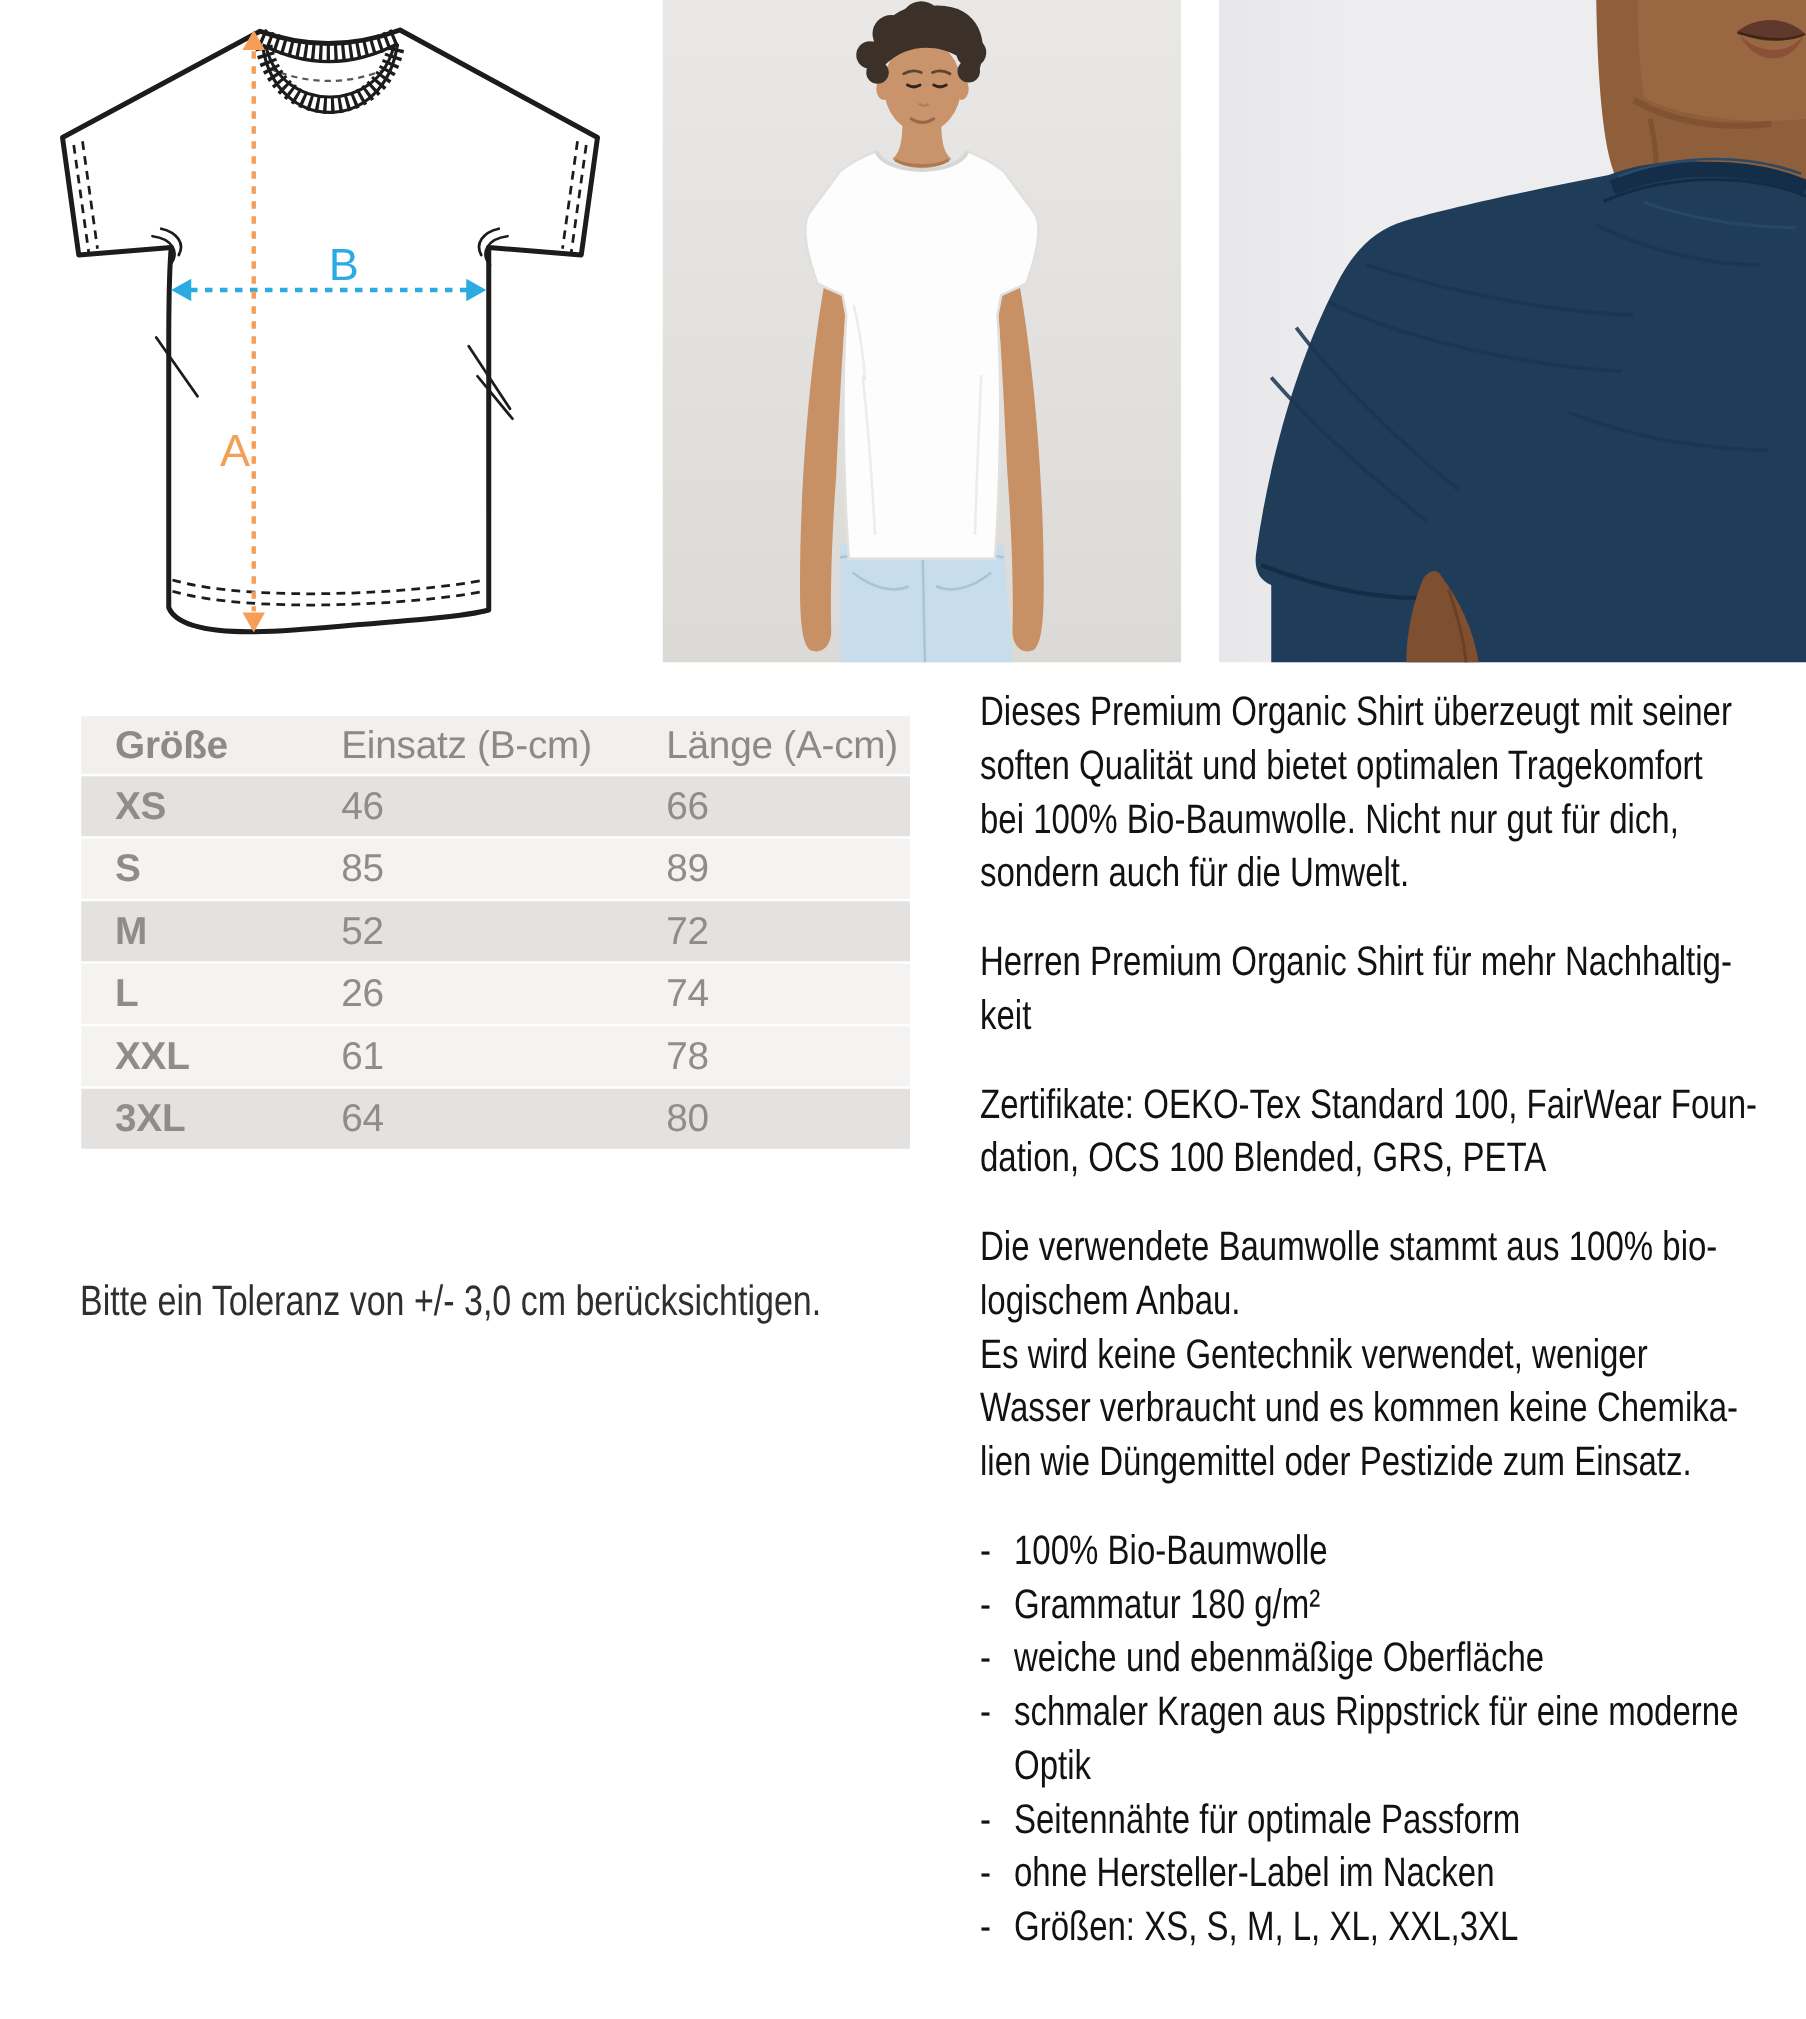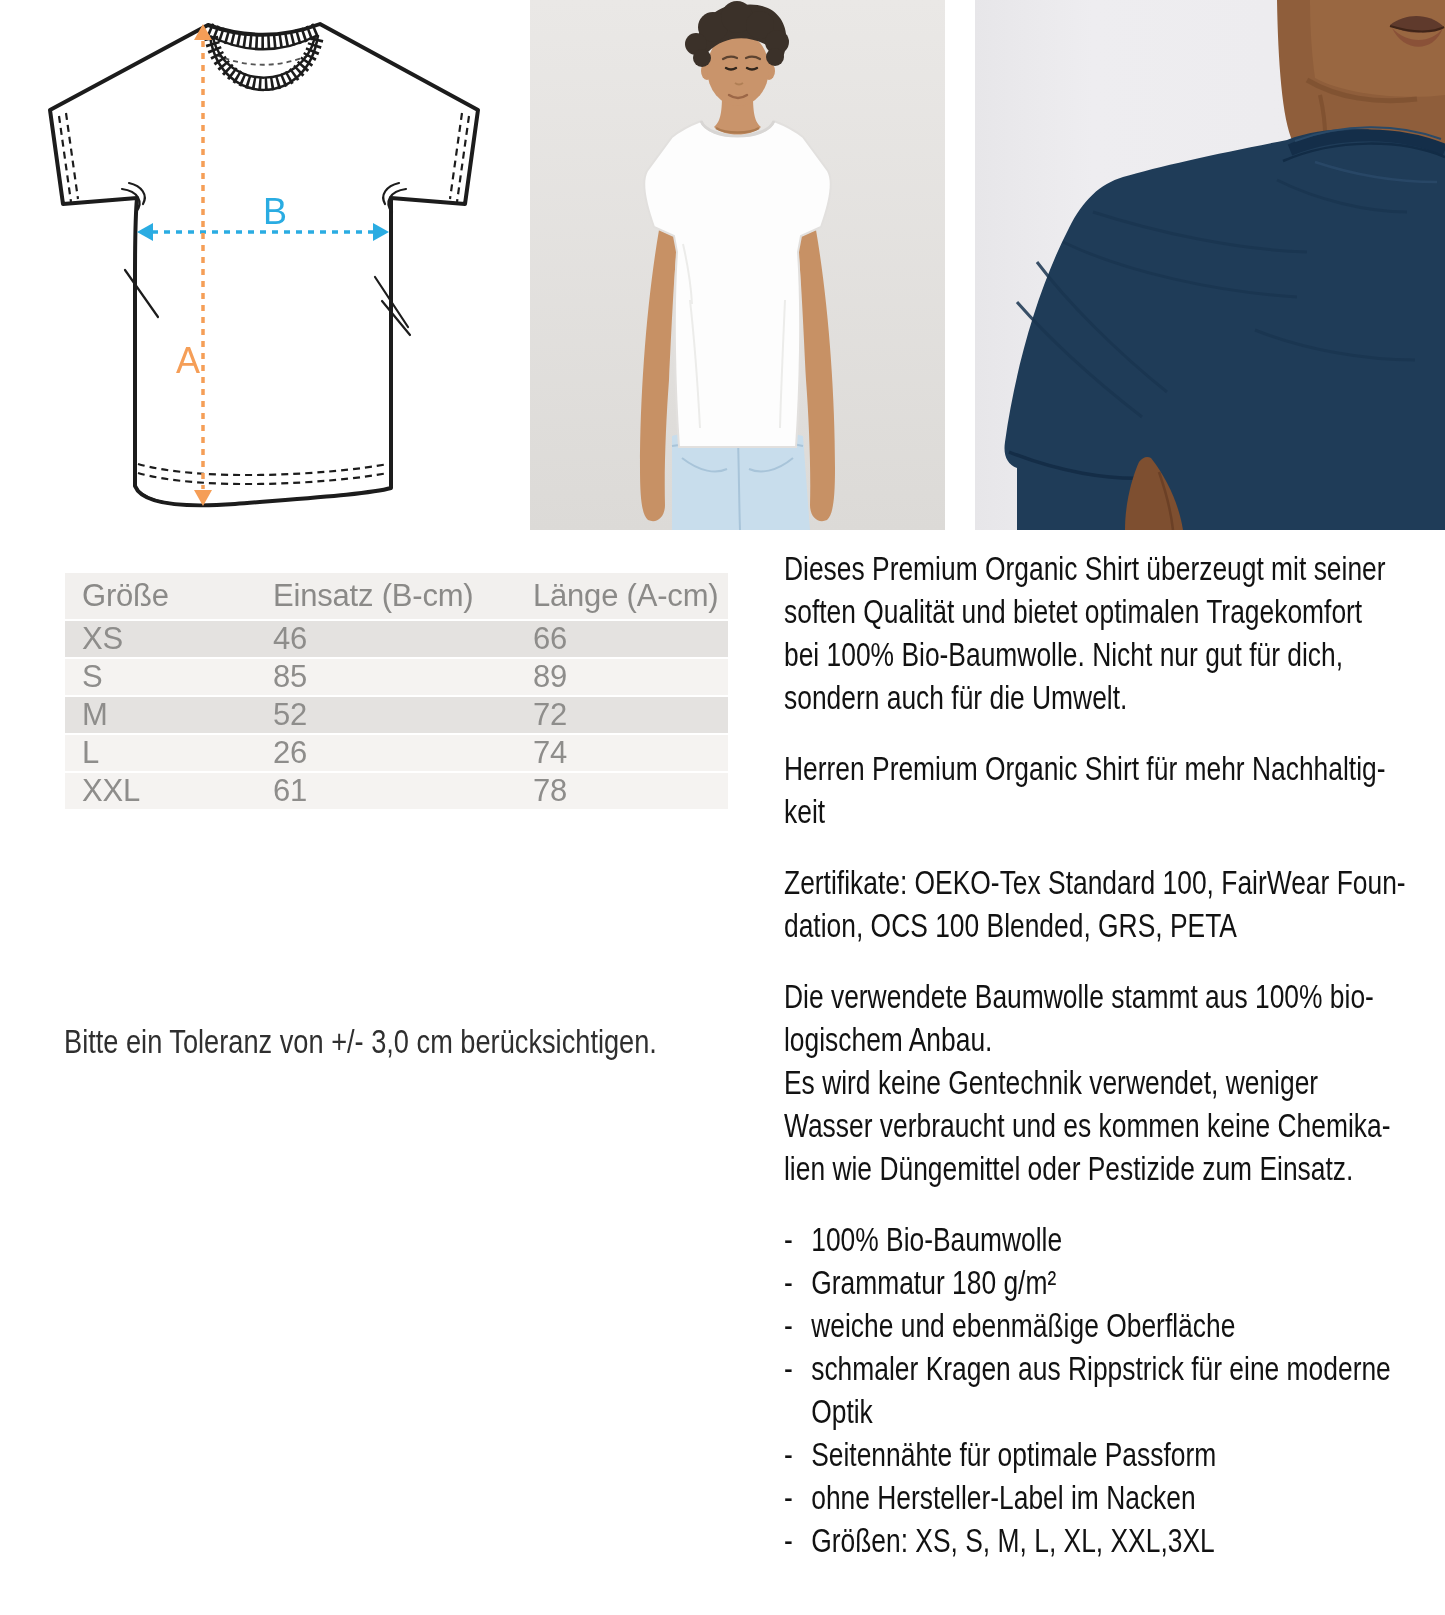"Größe" .tc1 { font-weight: none -> bold; padding-left: 17px -> 27px }
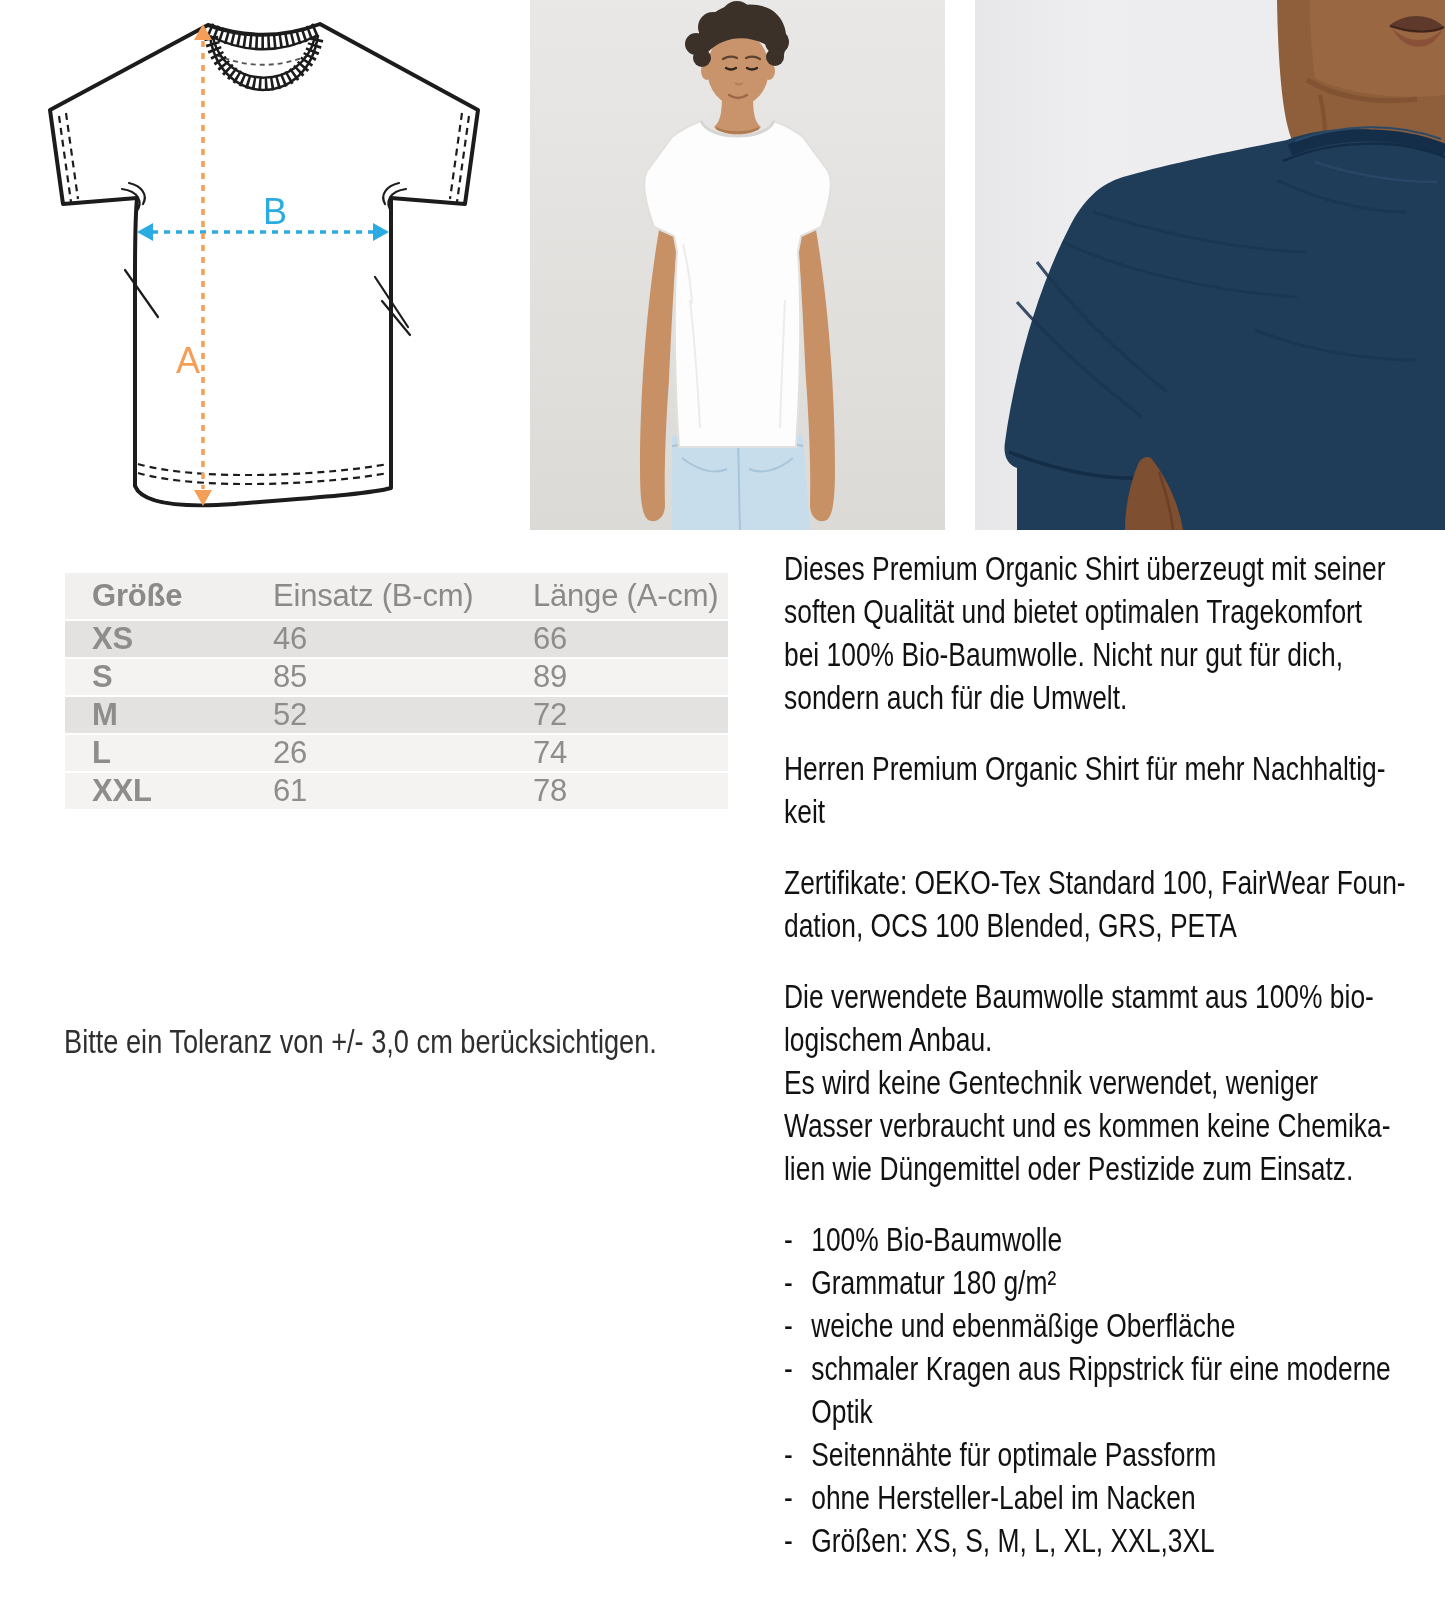"XS" .t-row { height: 36px -> 48px }
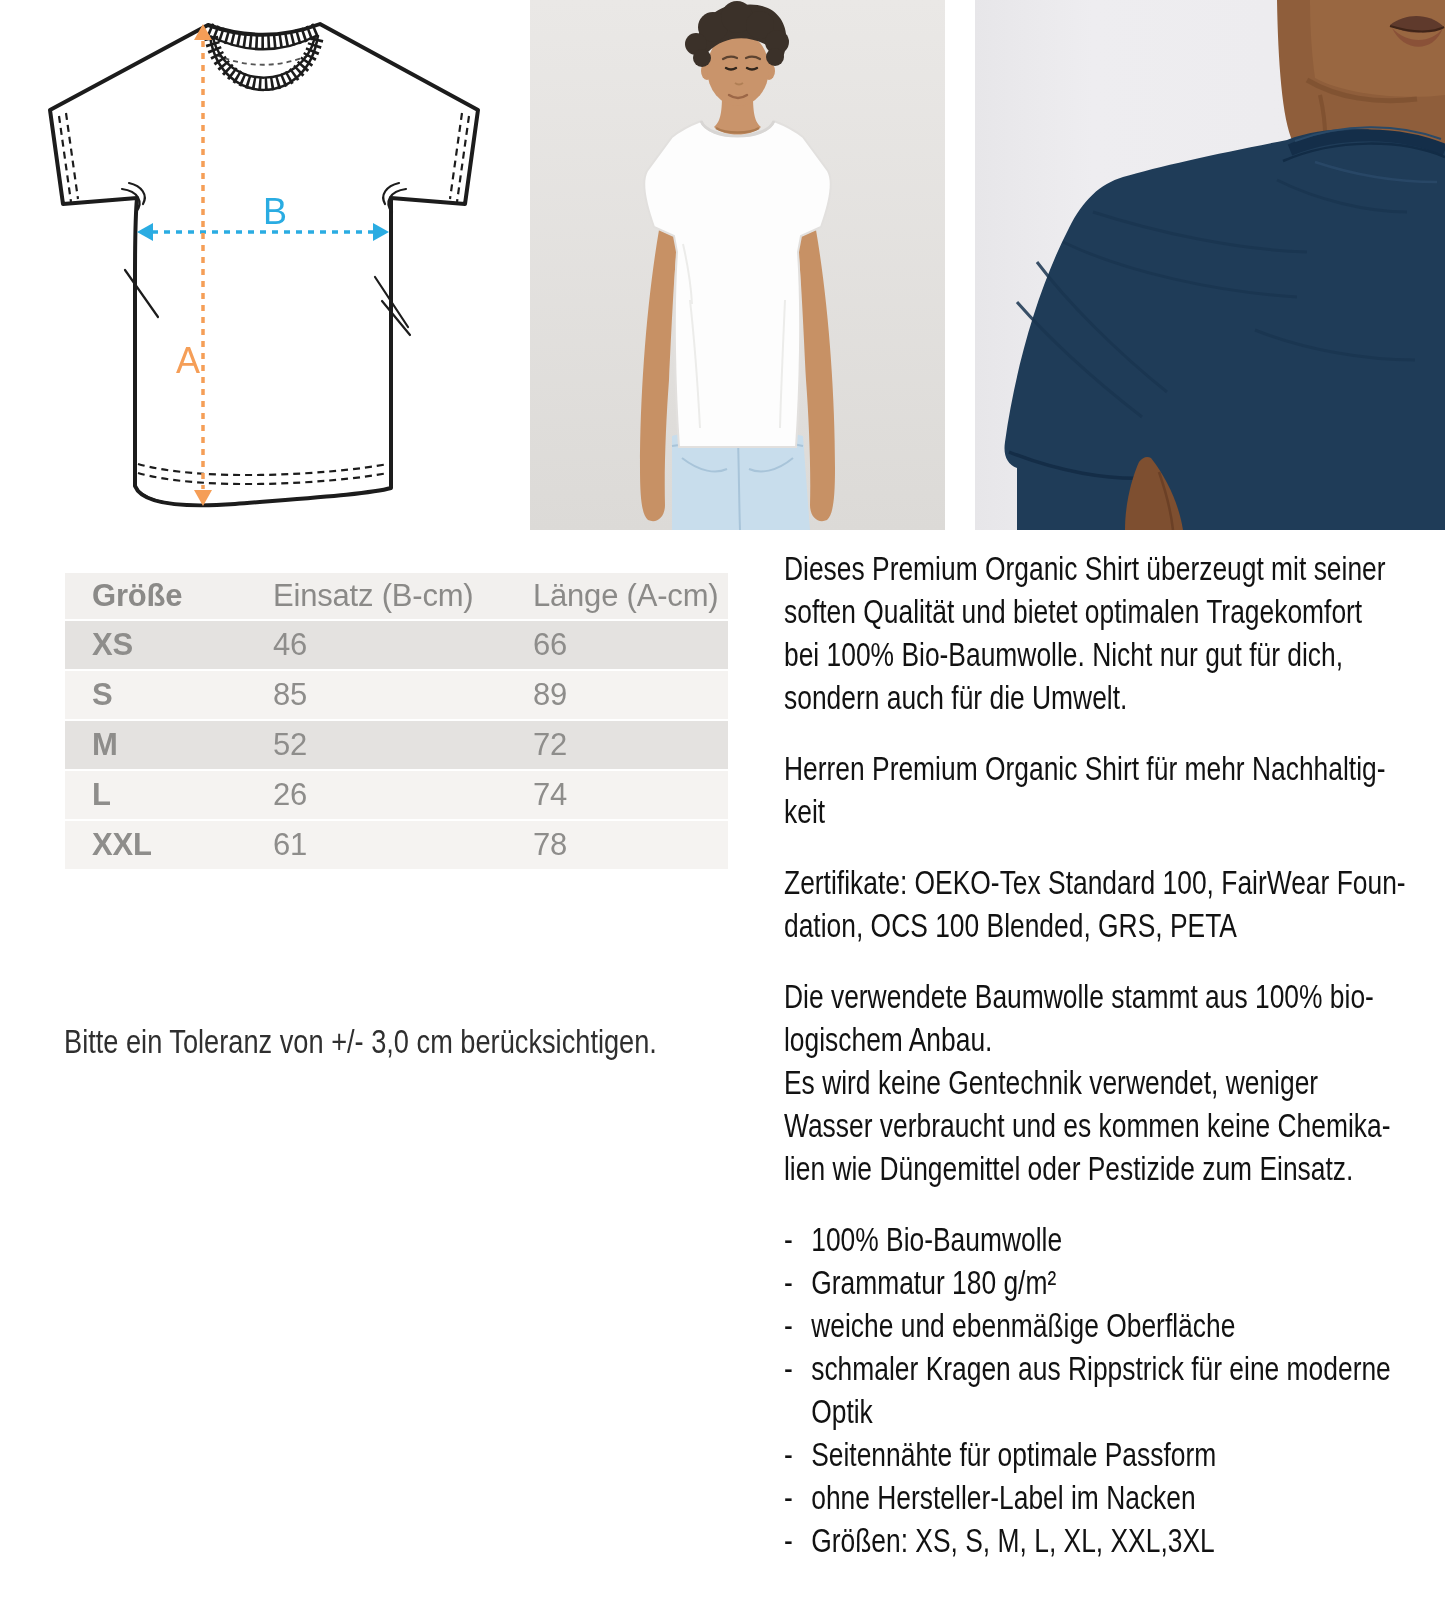"3XL" div.t-row { html: none -> <div> <span>3XL</span> <span>64</span> <span>80</span> </div> }
